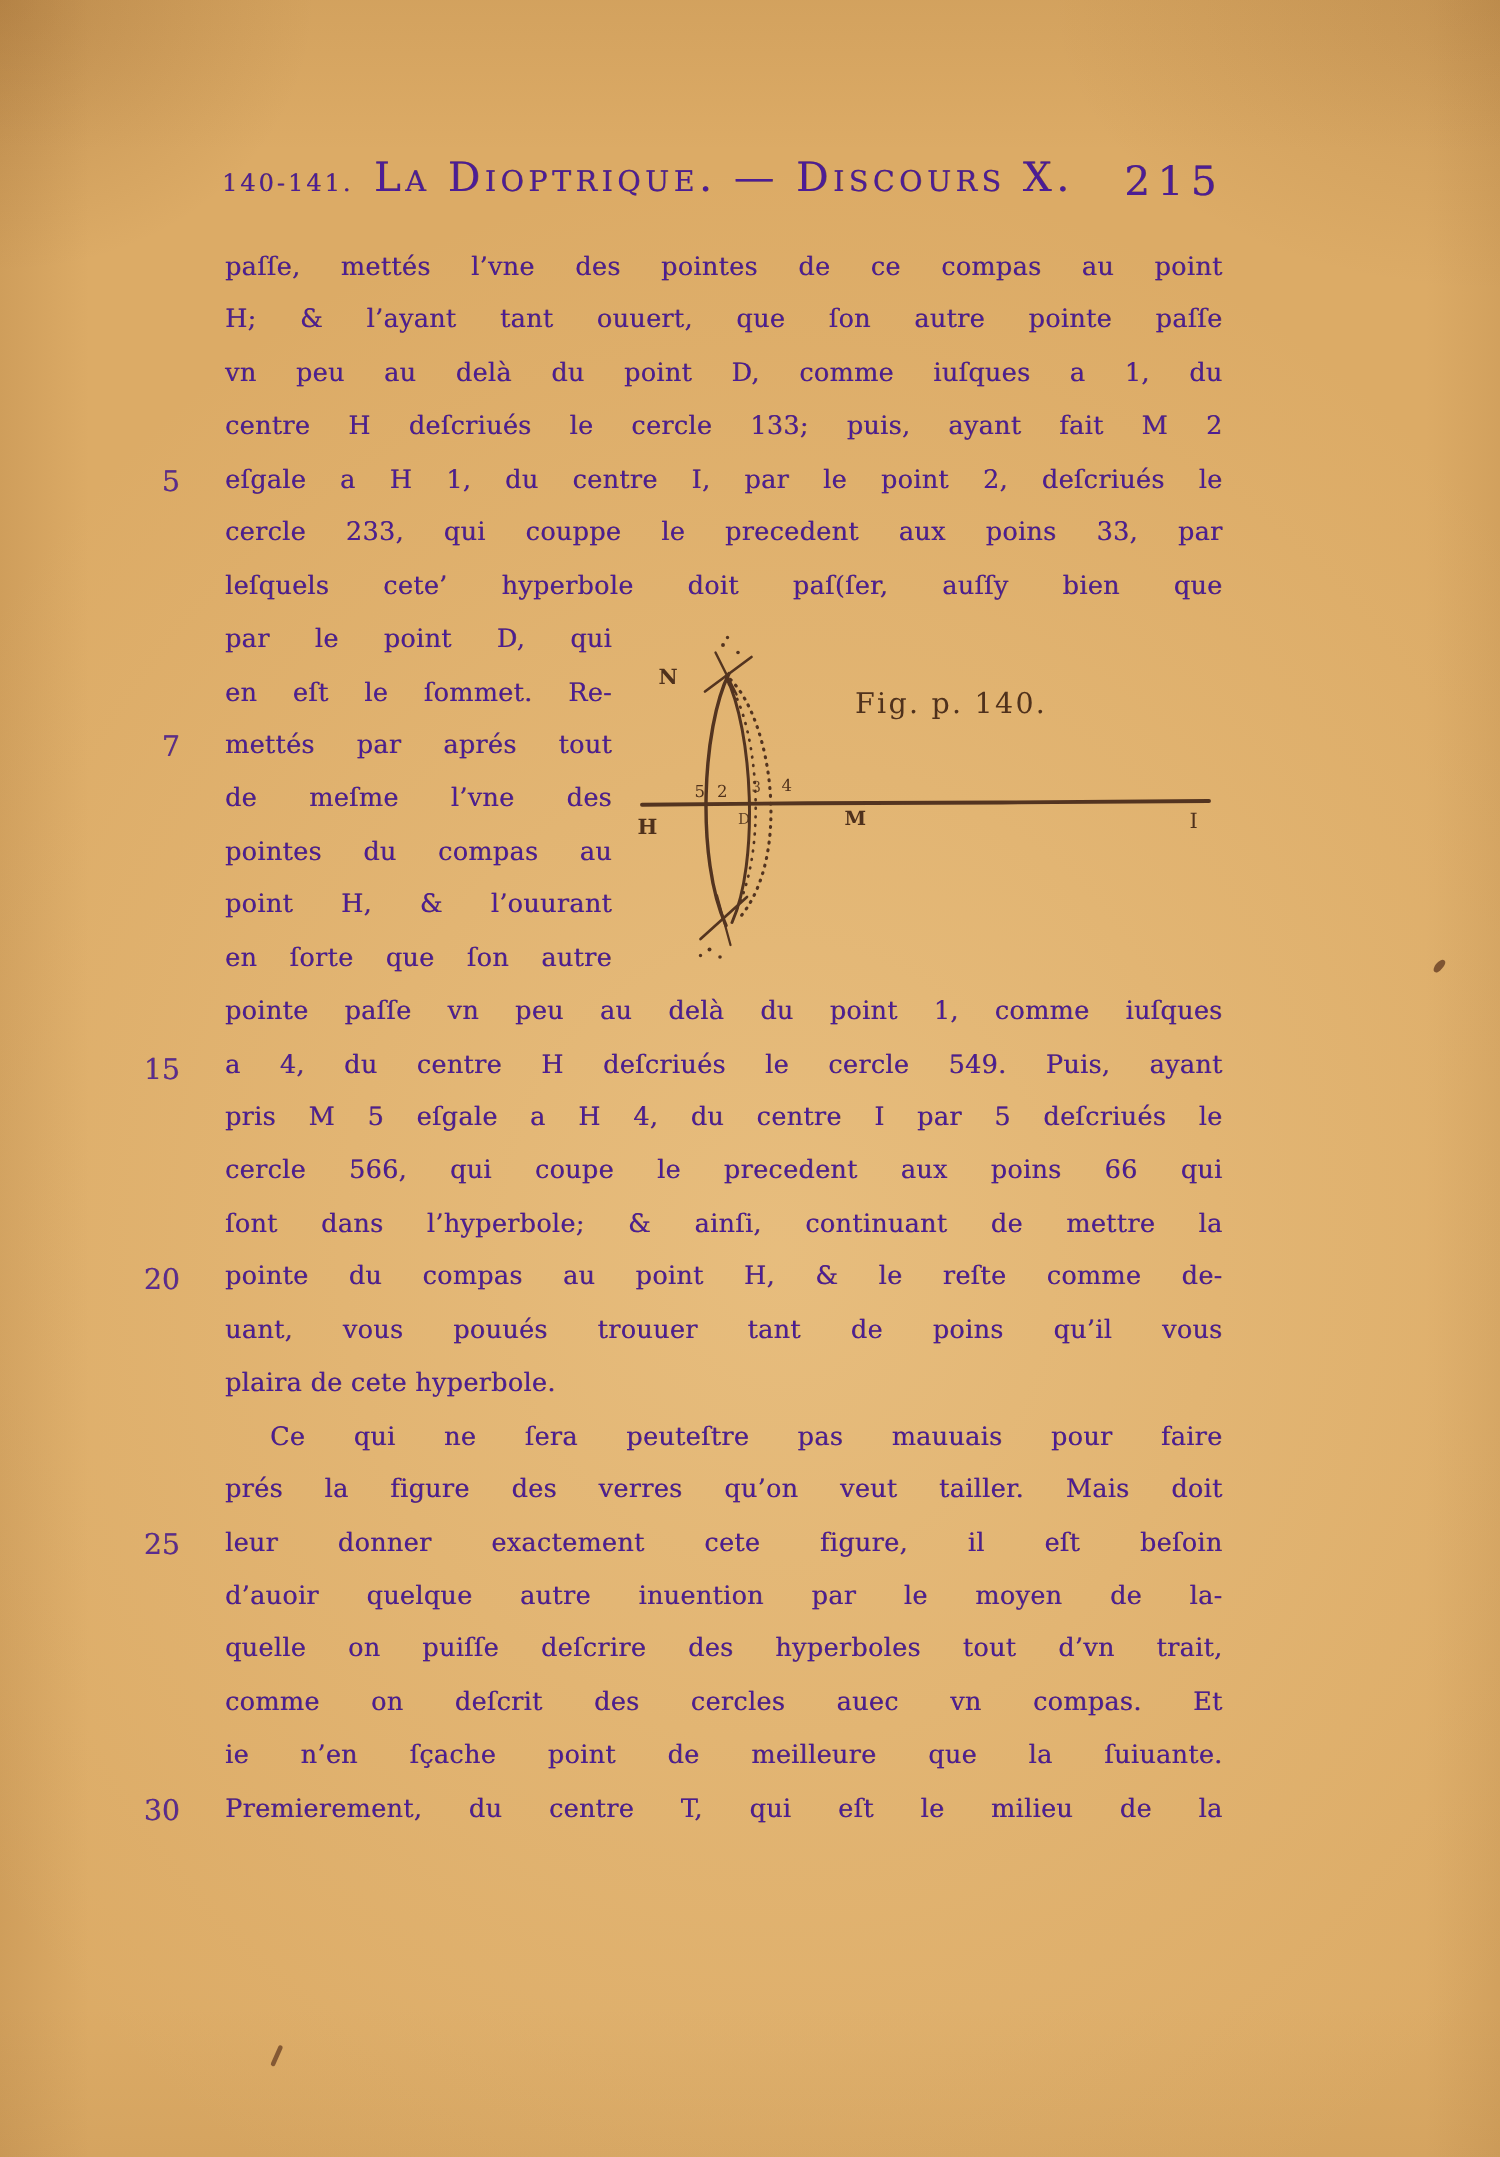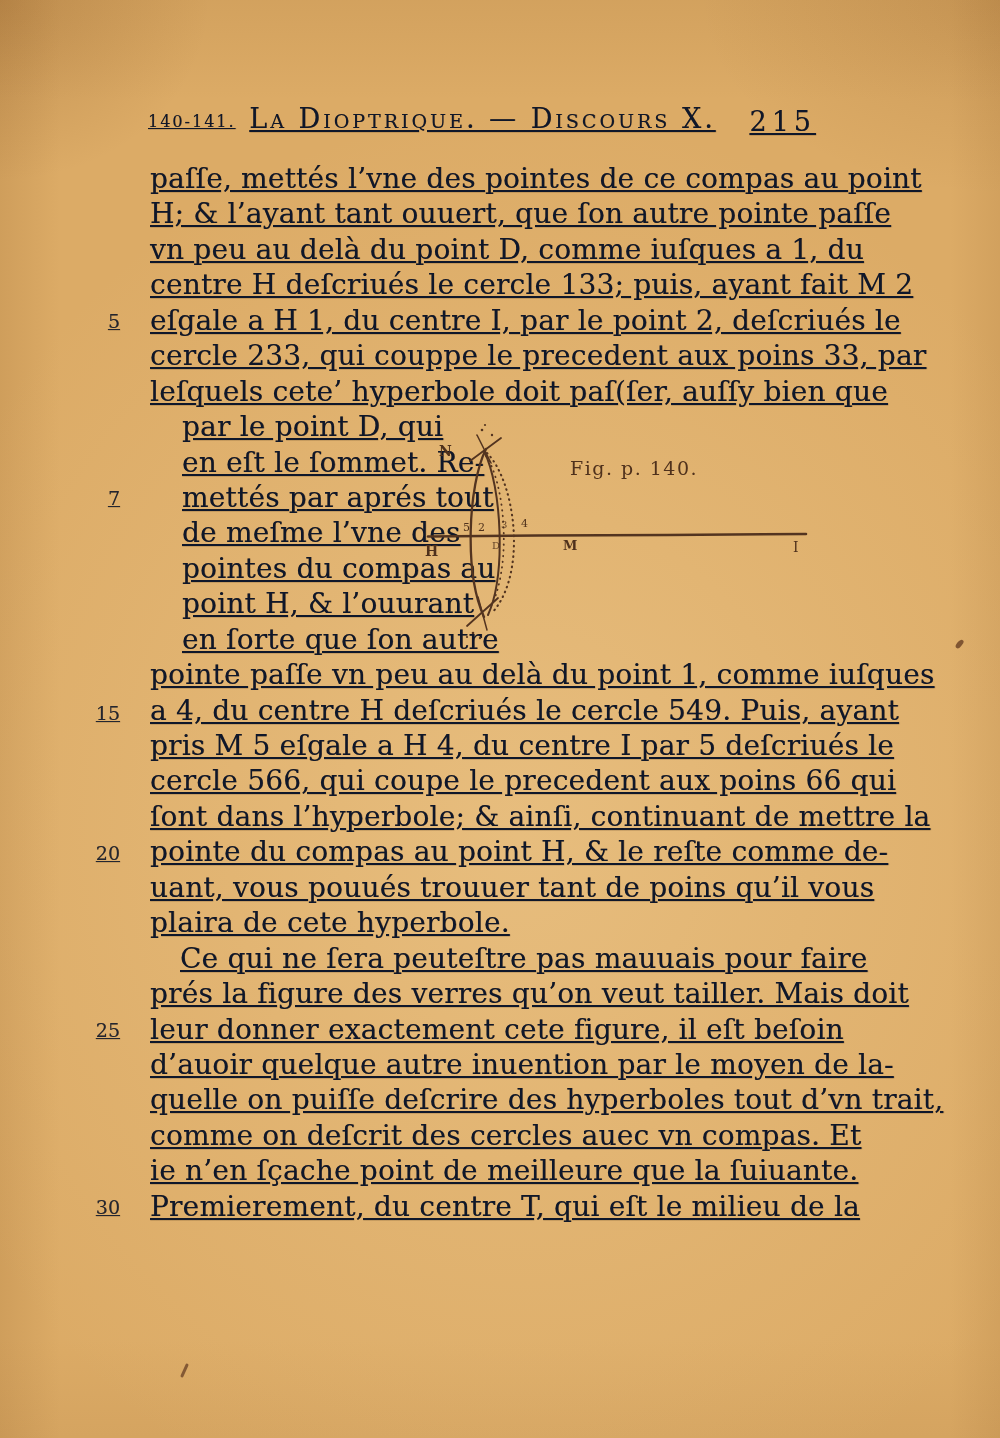"140-141." .ink { color: #0f172a -> #4c1d95; text-decoration: underline -> none }
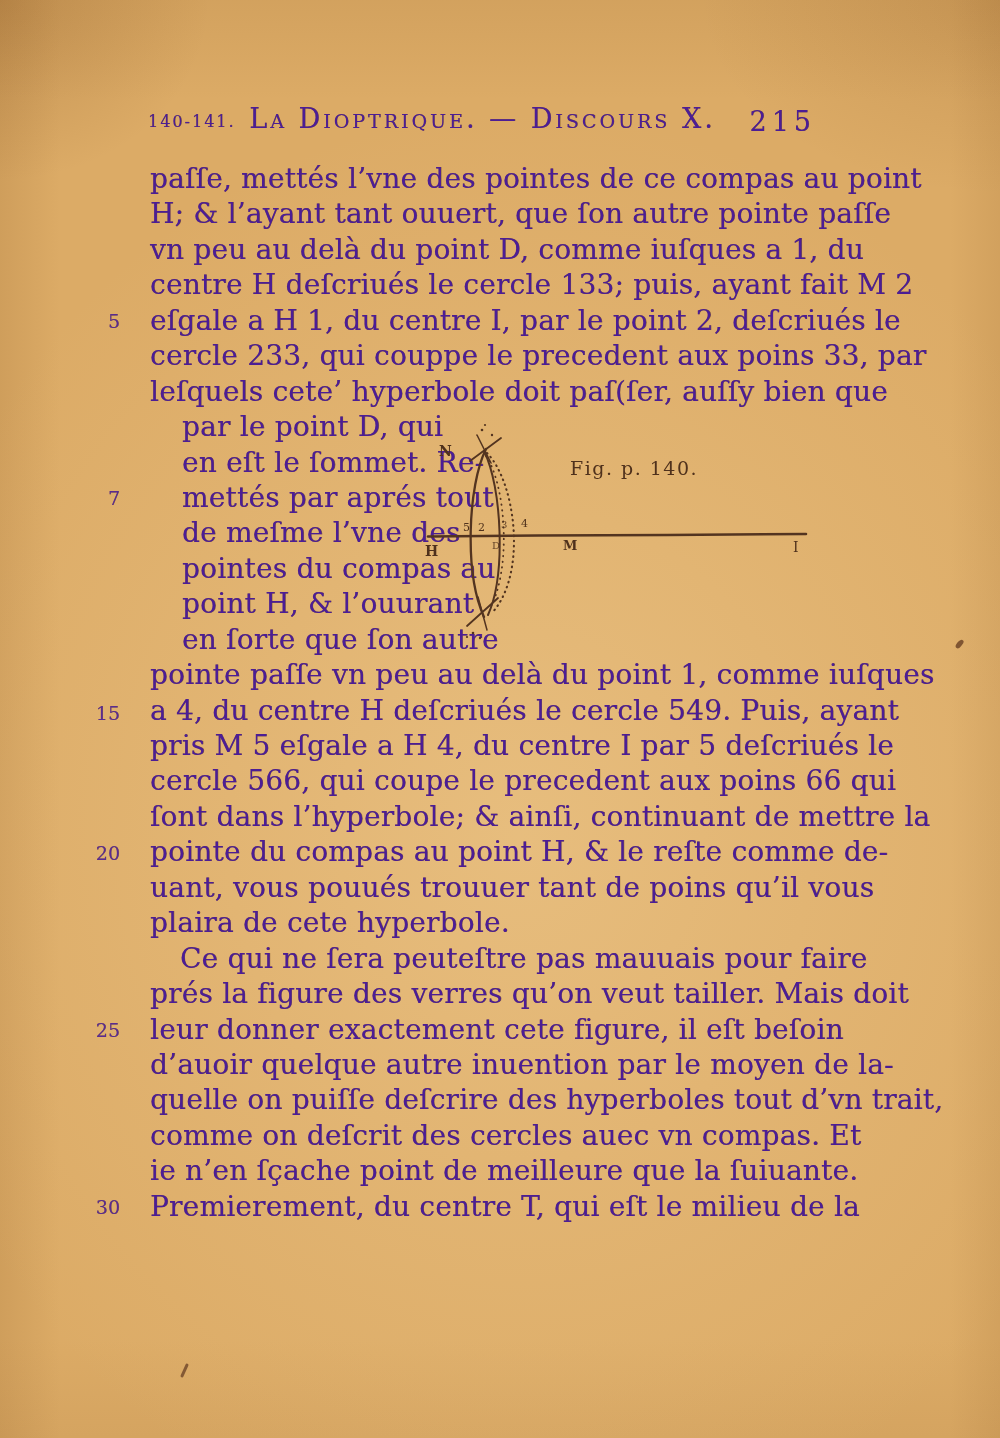"paſſe, mettés l’vne des pointes" .line { font-size: 28px -> 17px }
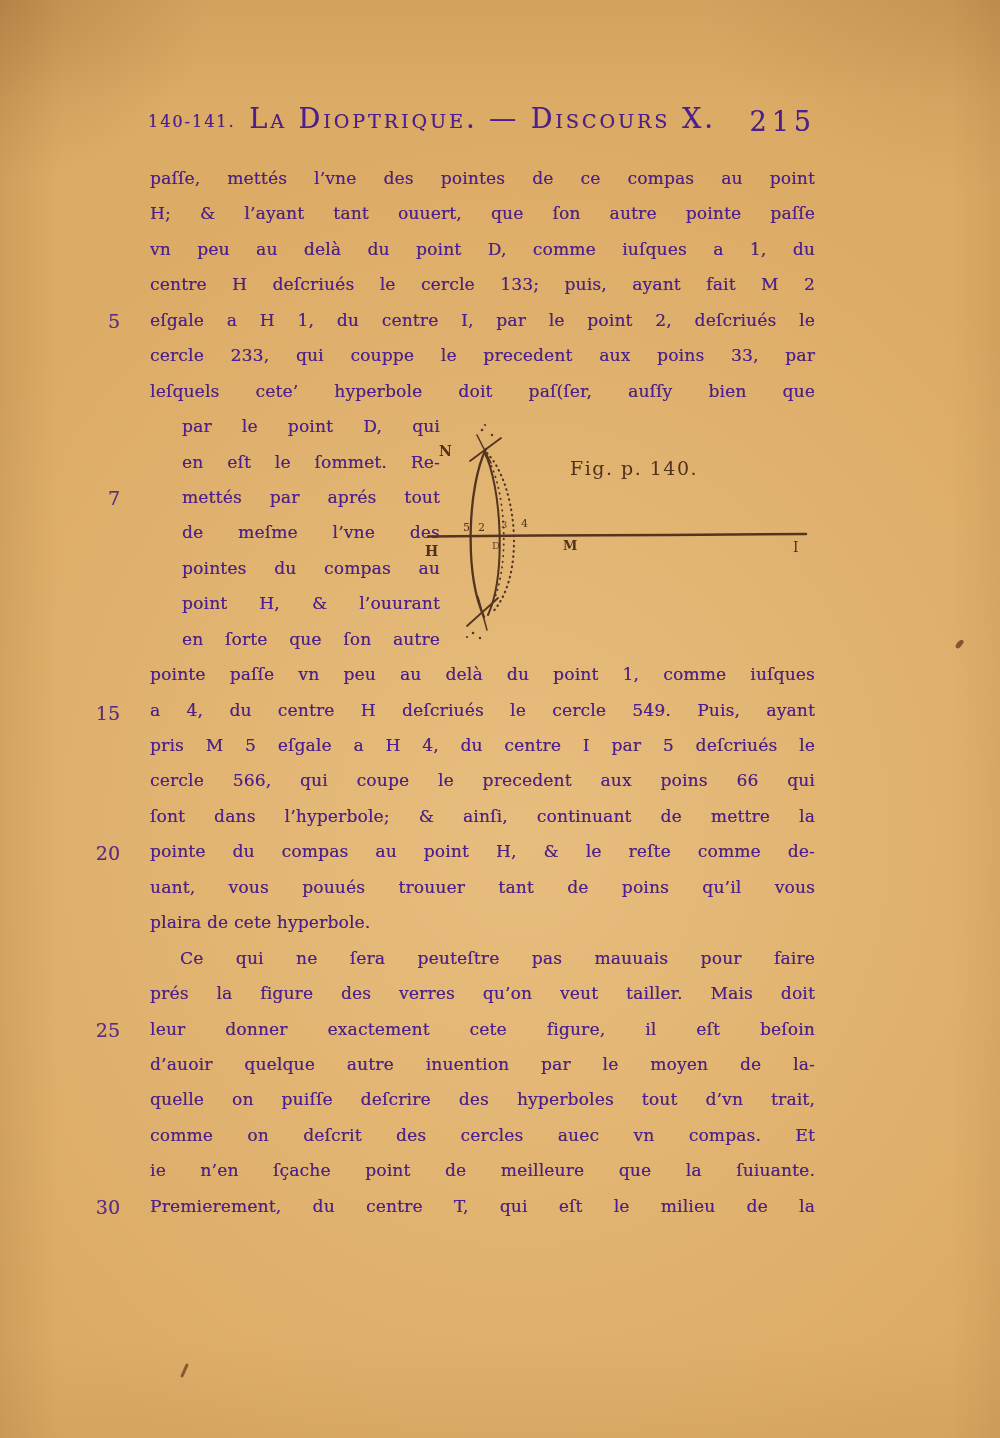"par le point D, qui" .line.narrow { margin-left: 32px -> none }
